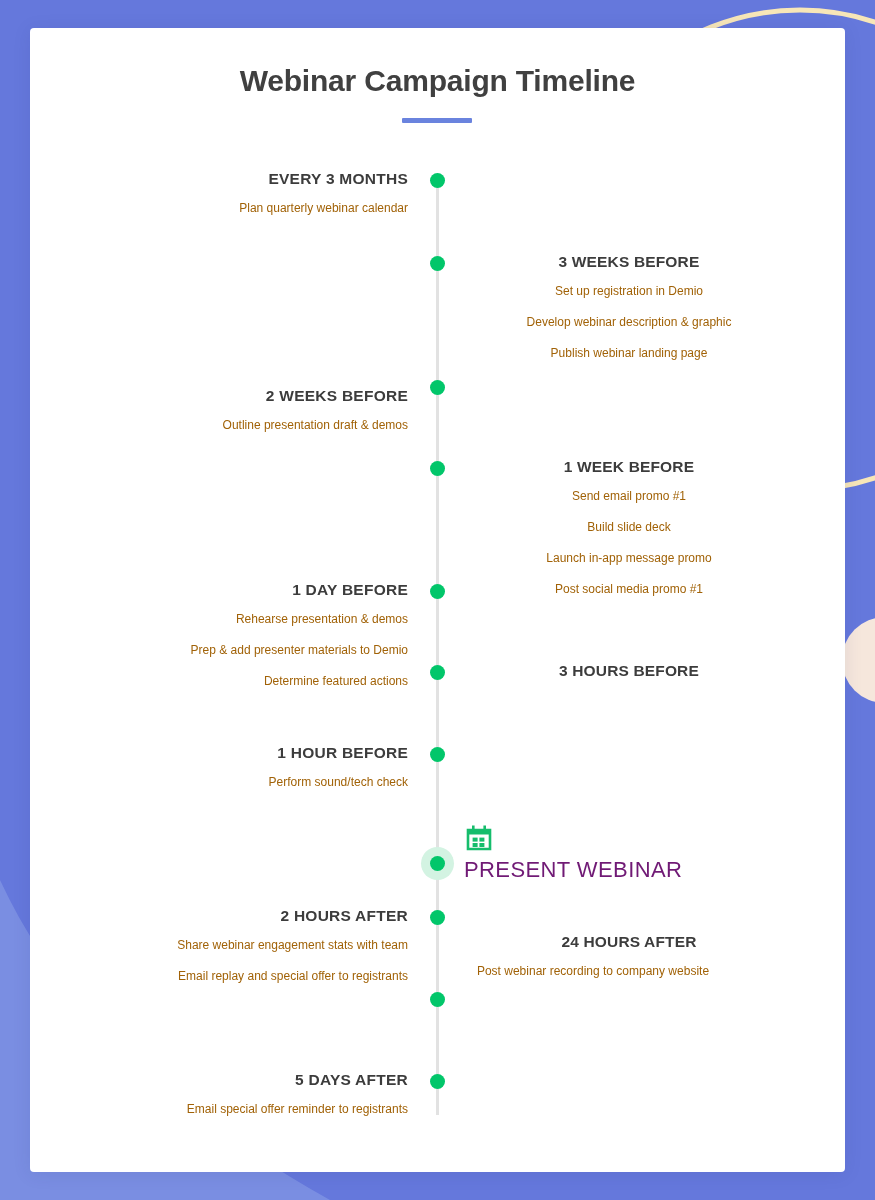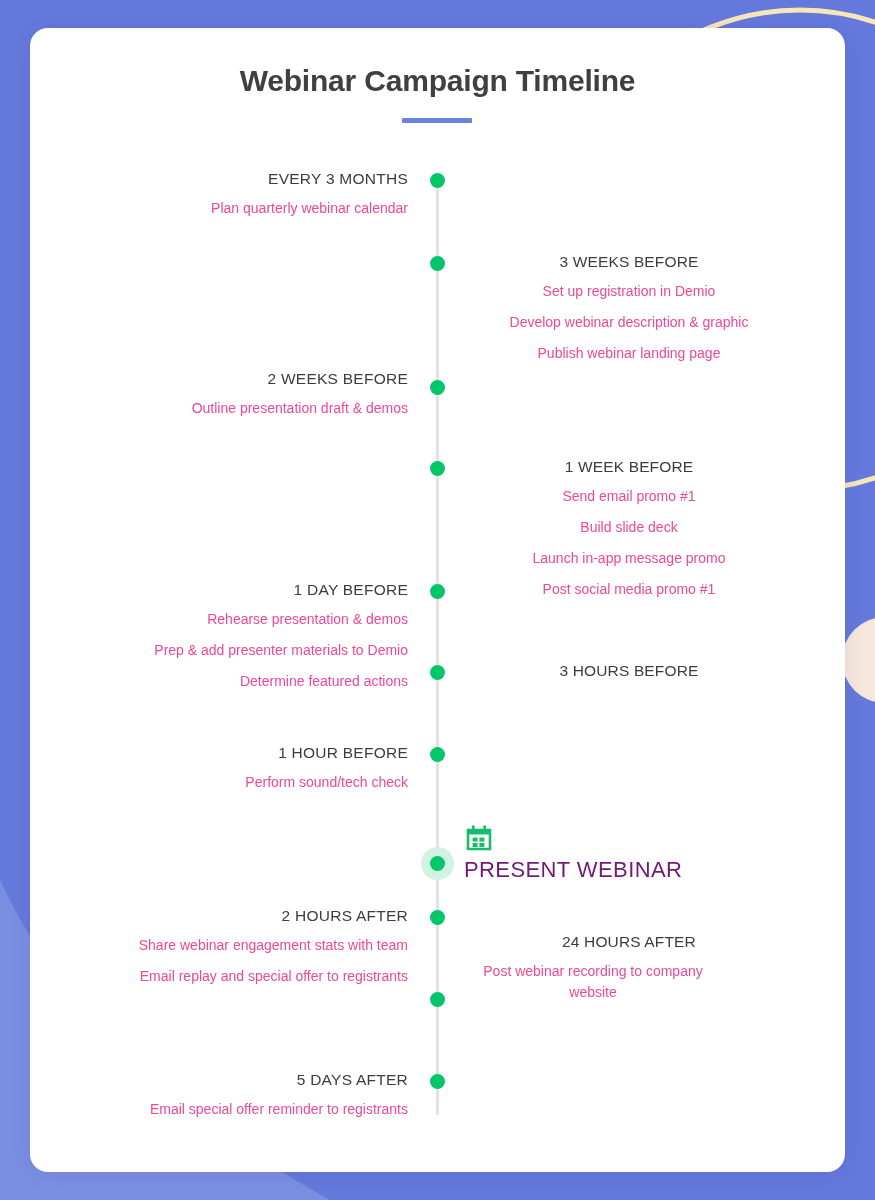"Webinar Campaign Timeline" .card { border-radius: 18px -> 4px }
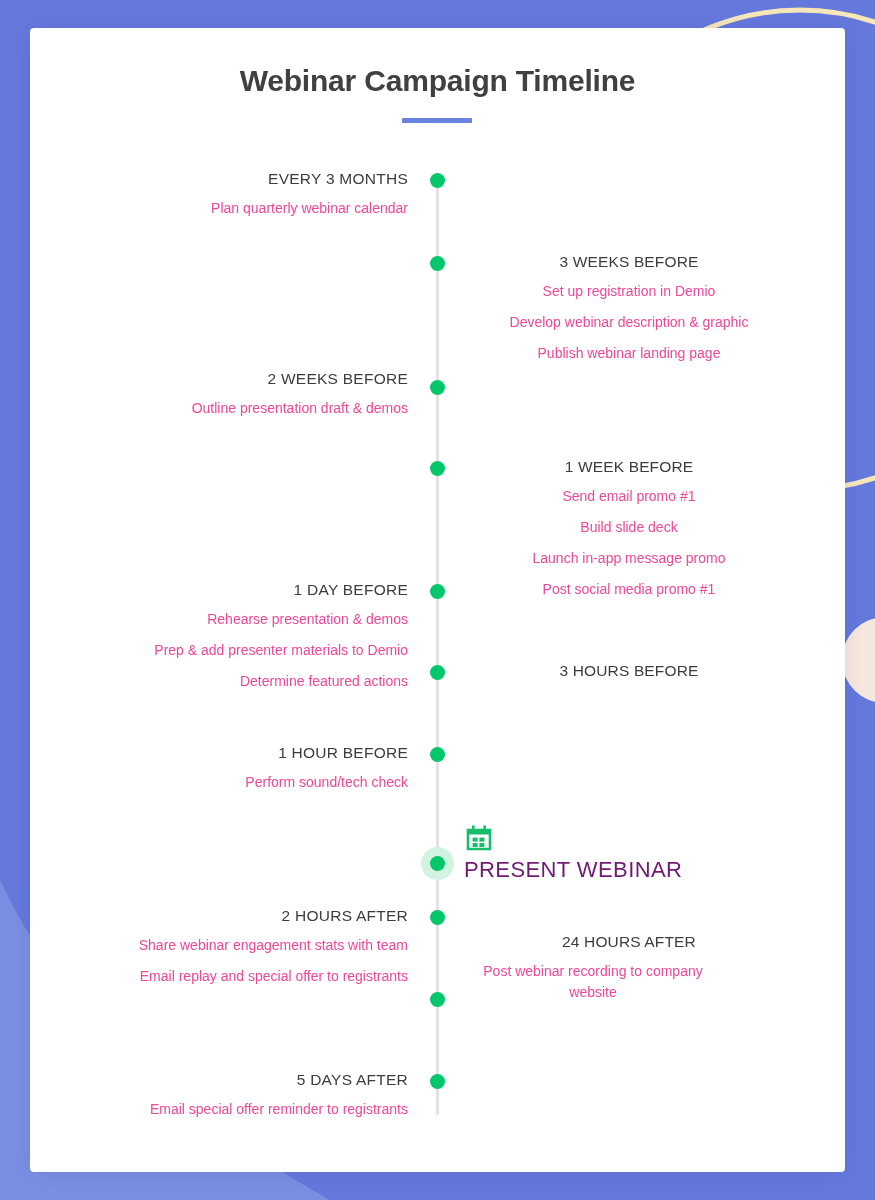"EVERY 3 MONTHS" .label { font-weight: normal -> bold }
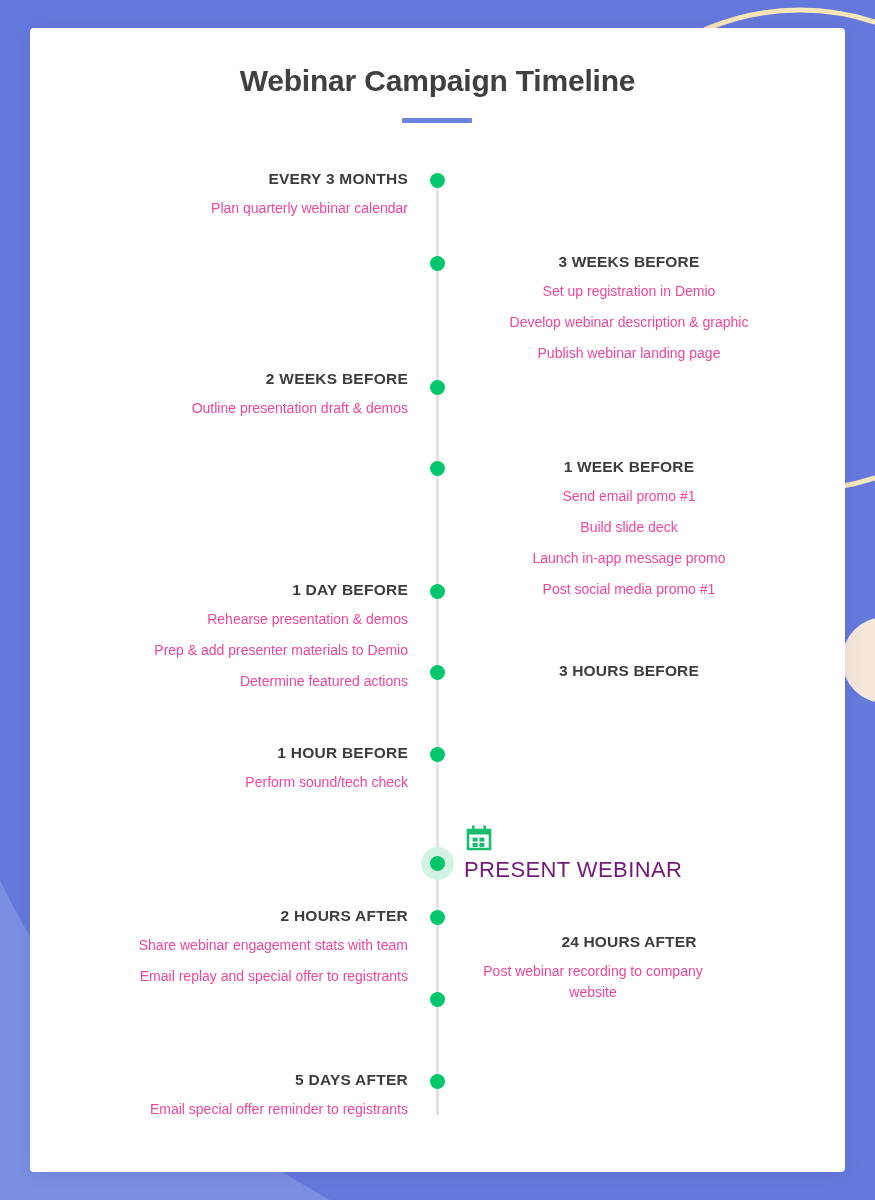"Plan quarterly webinar calendar" .task { color: #ec4899 -> #a16207; font-size: 14px -> 12px }
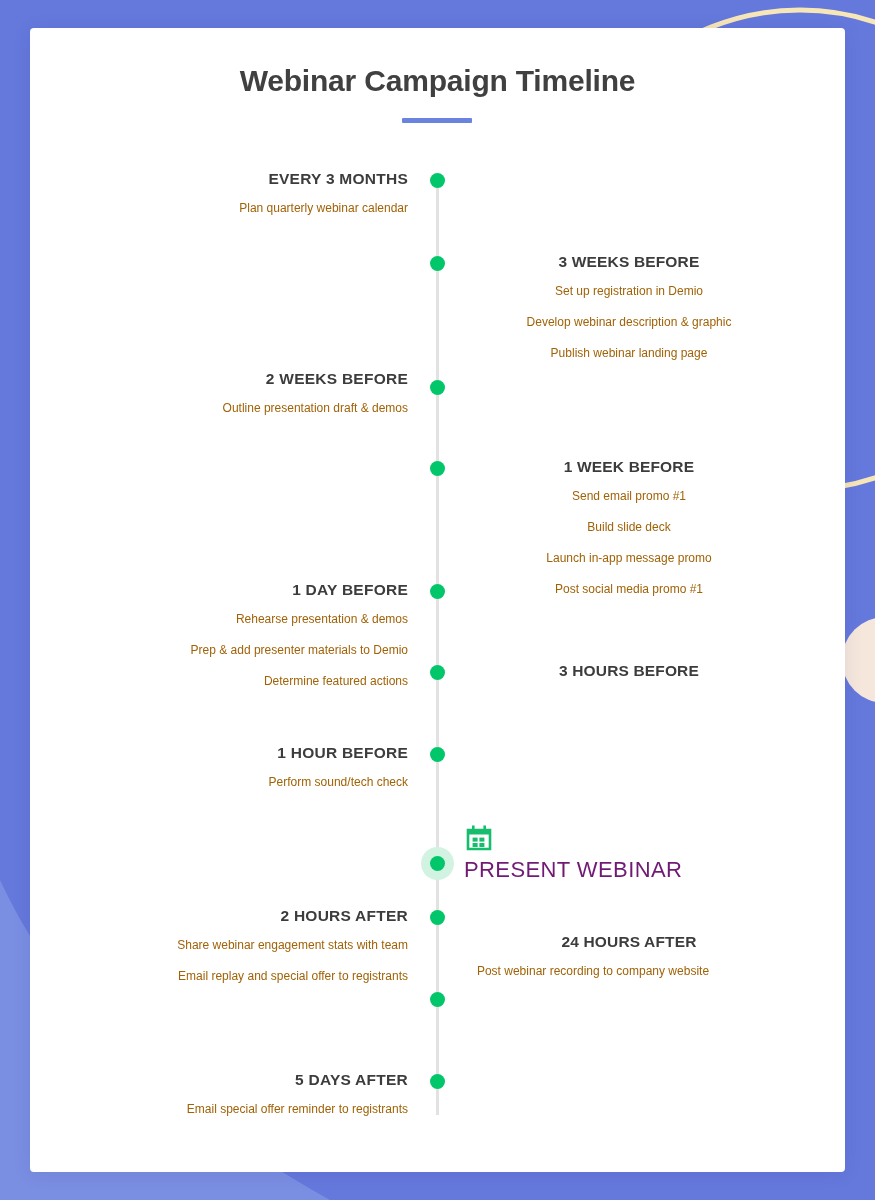"2 WEEKS BEFORE" div.block { top: 342px -> 359px }
